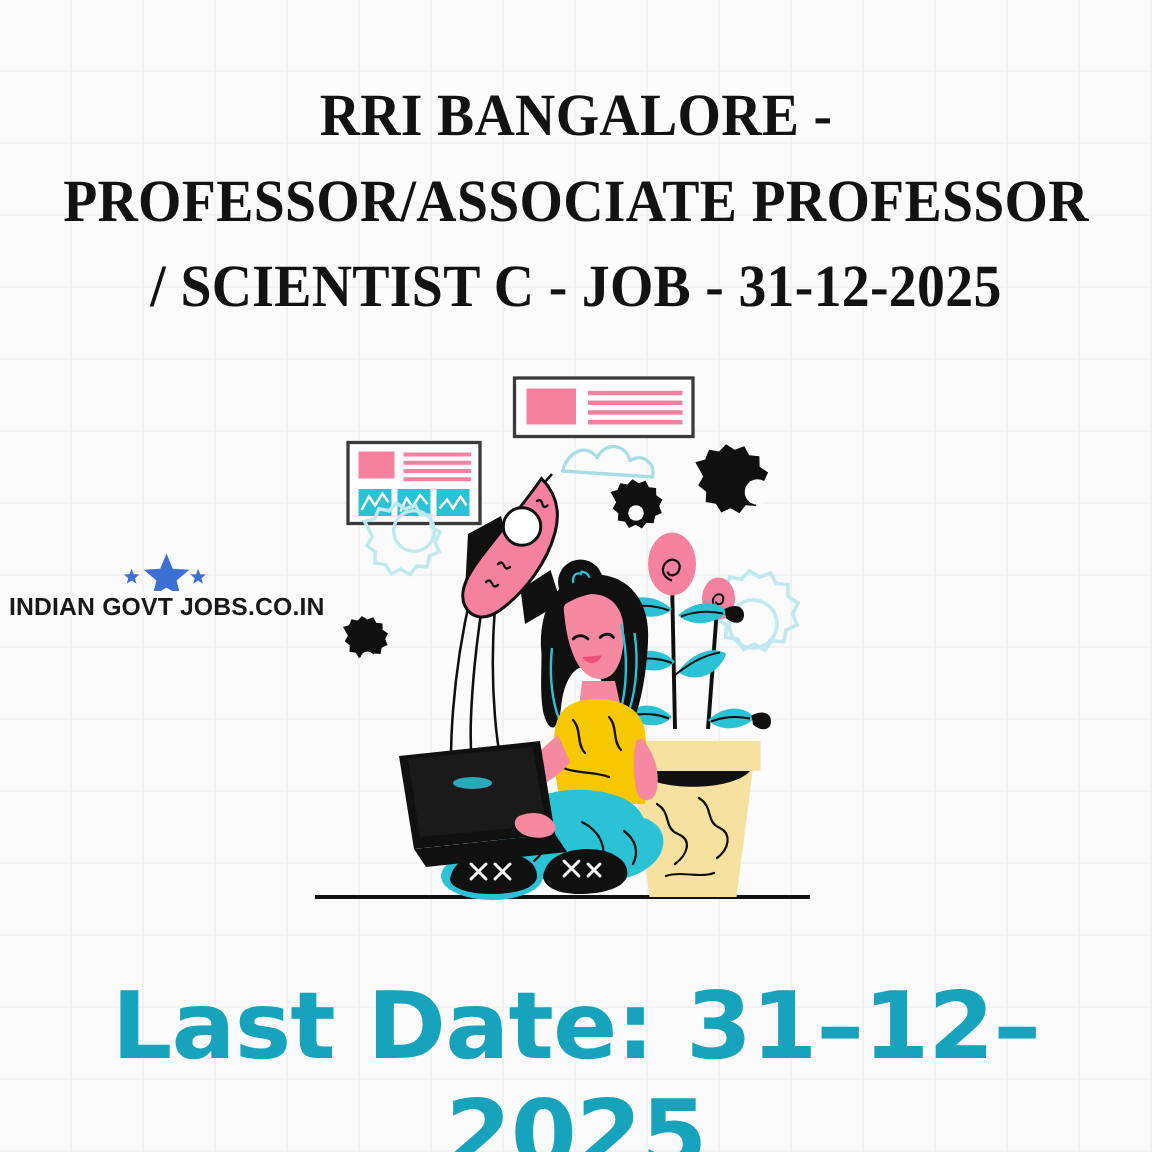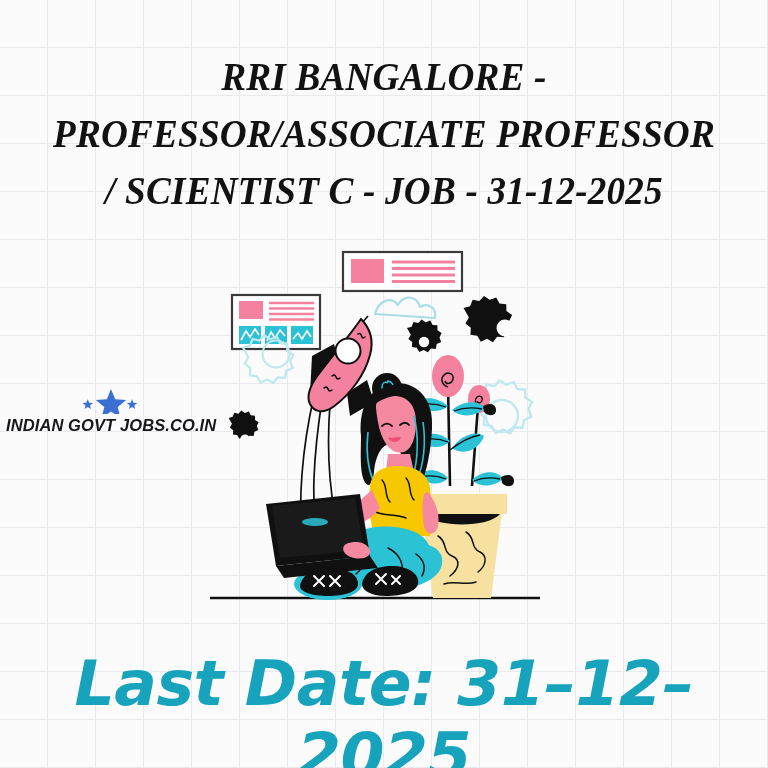"RRI BANGALORE -" #poster { font-style: italic -> none }
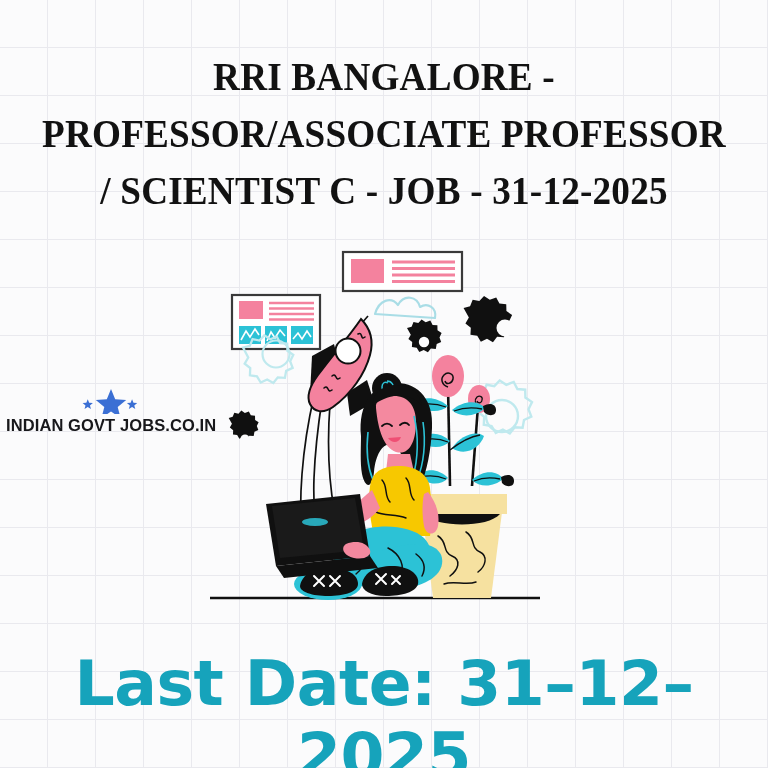"INDIAN GOVT JOBS.CO.IN" #logo { top: 388px -> 368px }
